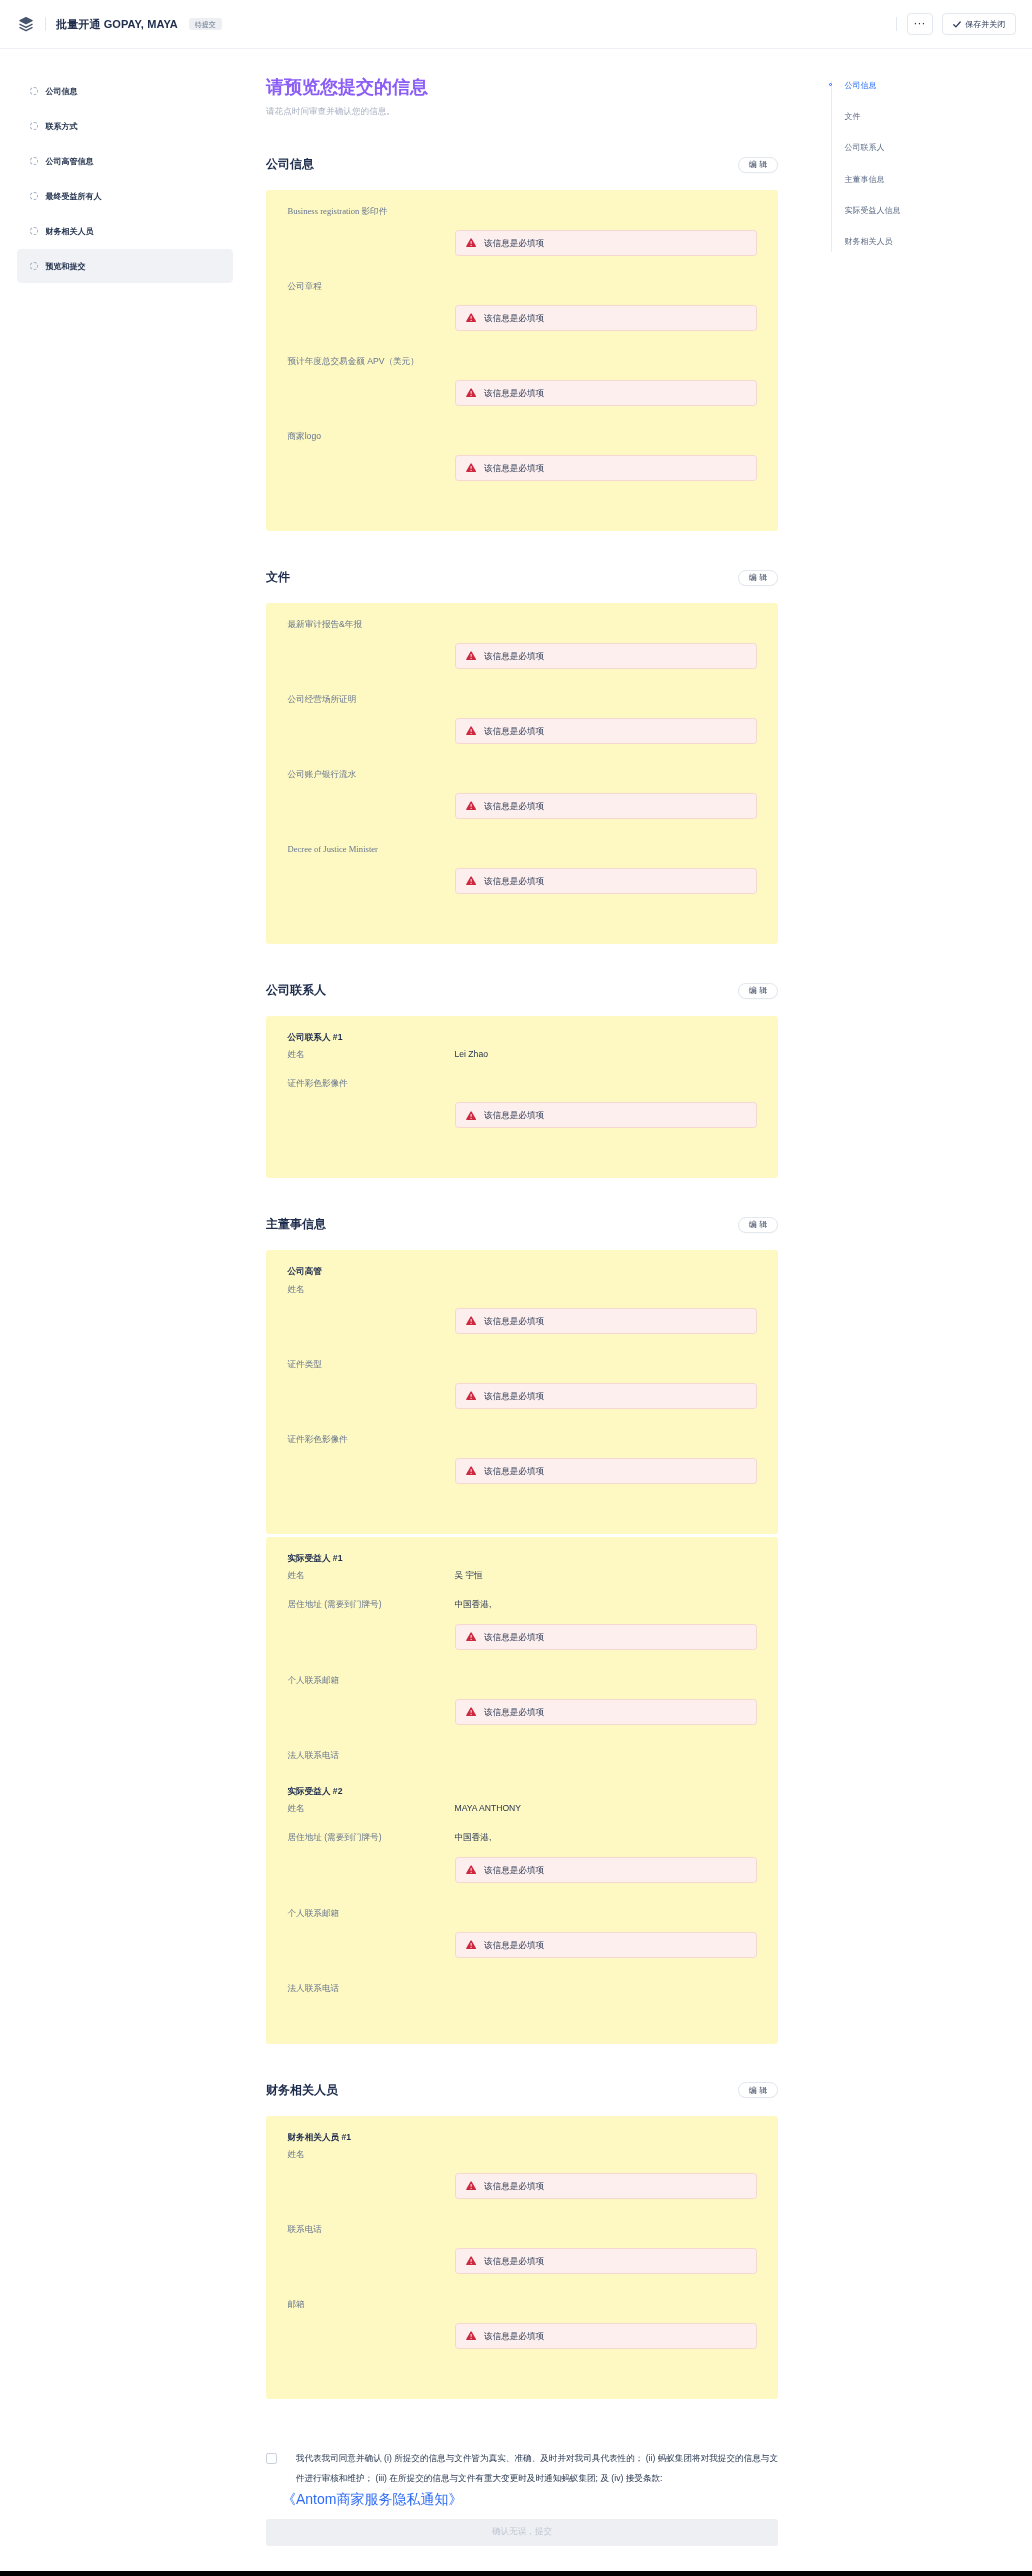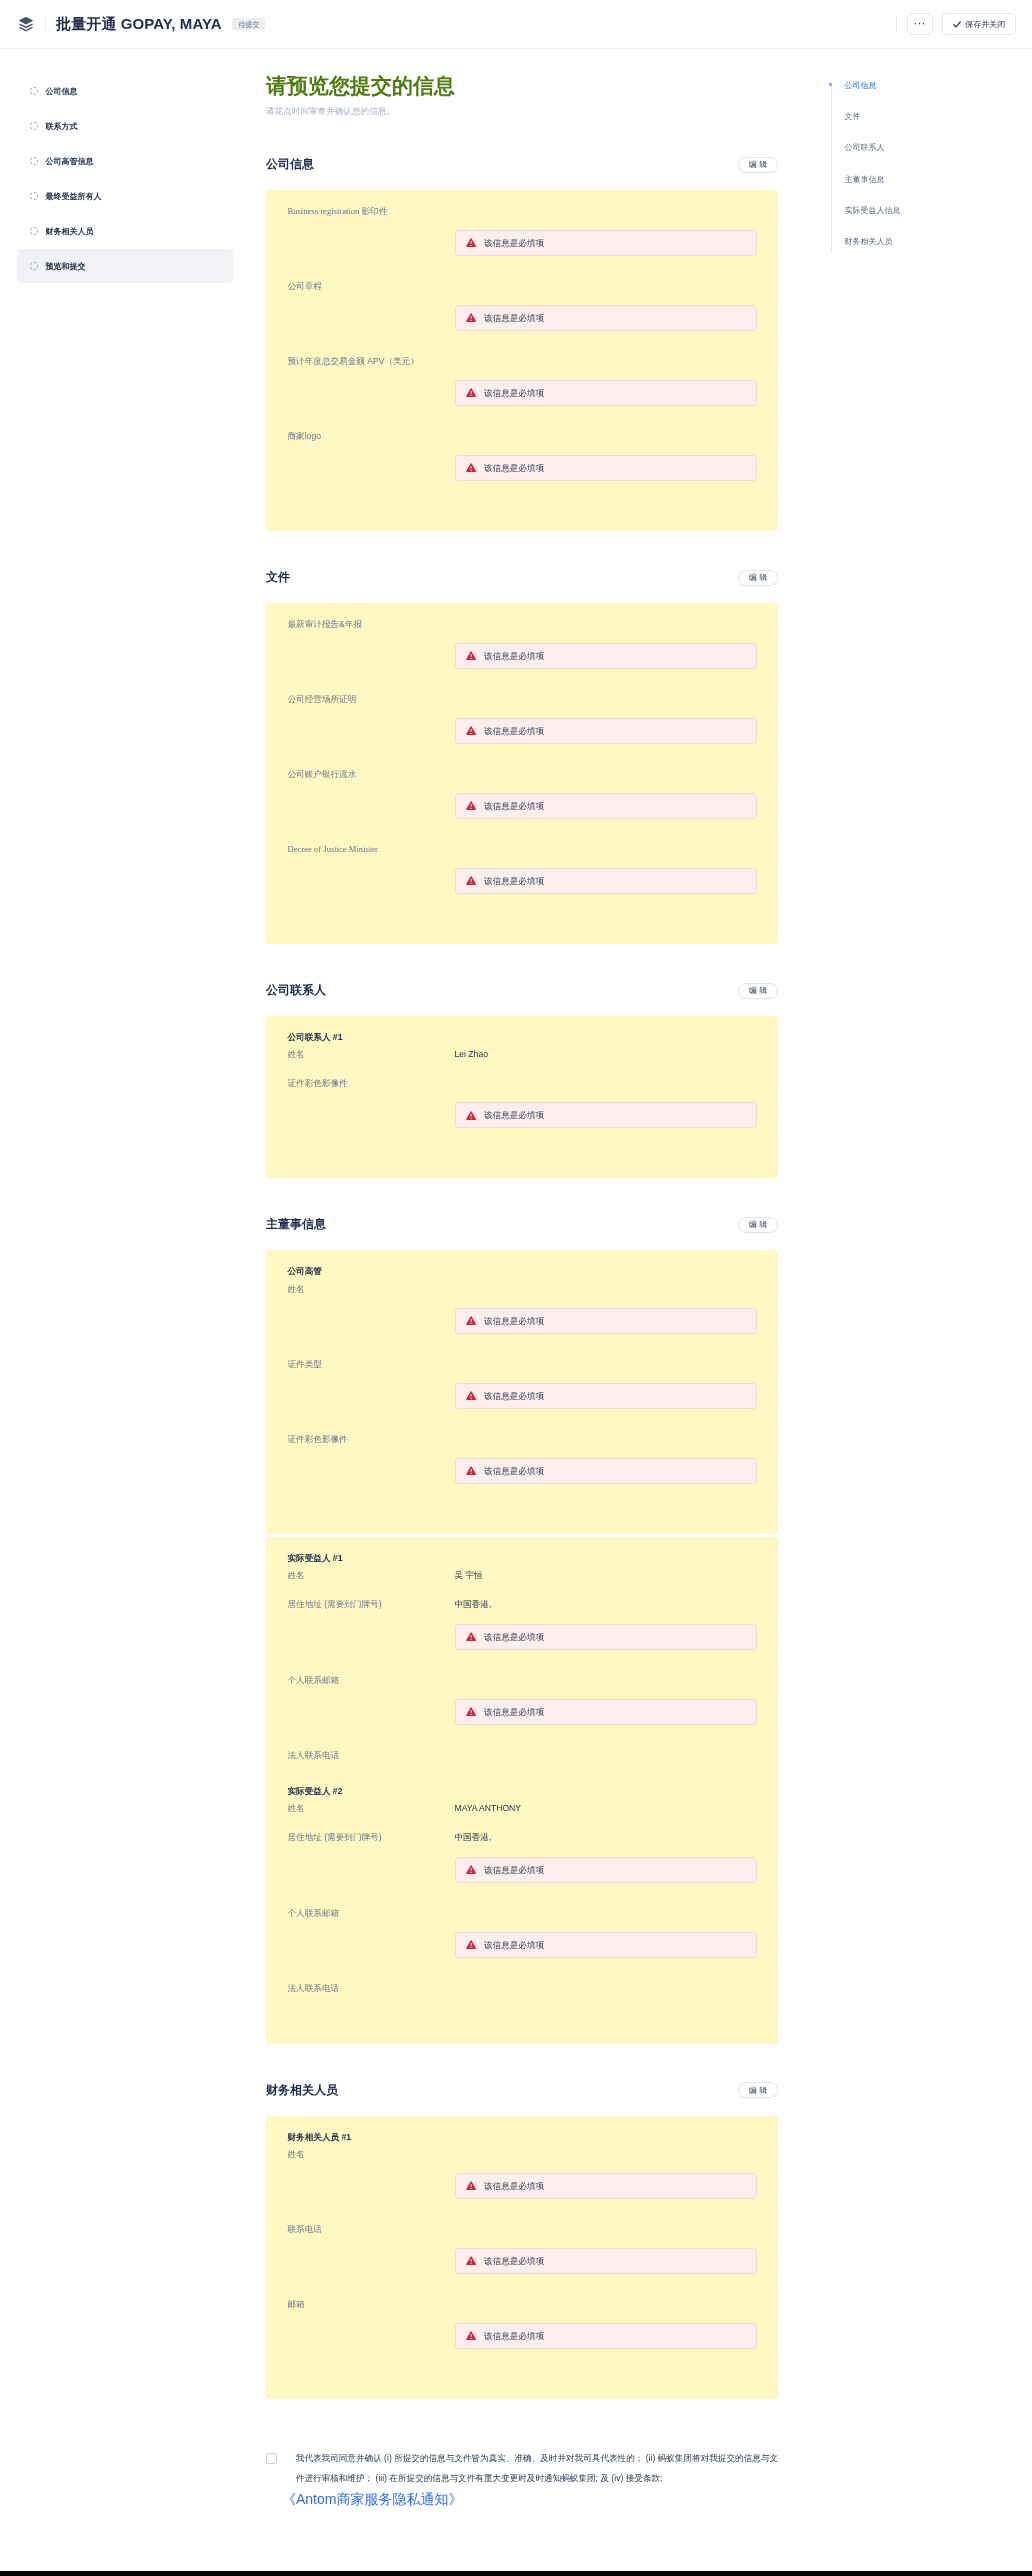"批量开通 GOPAY, MAYA" .app-title { font-size: 15px -> 11px }
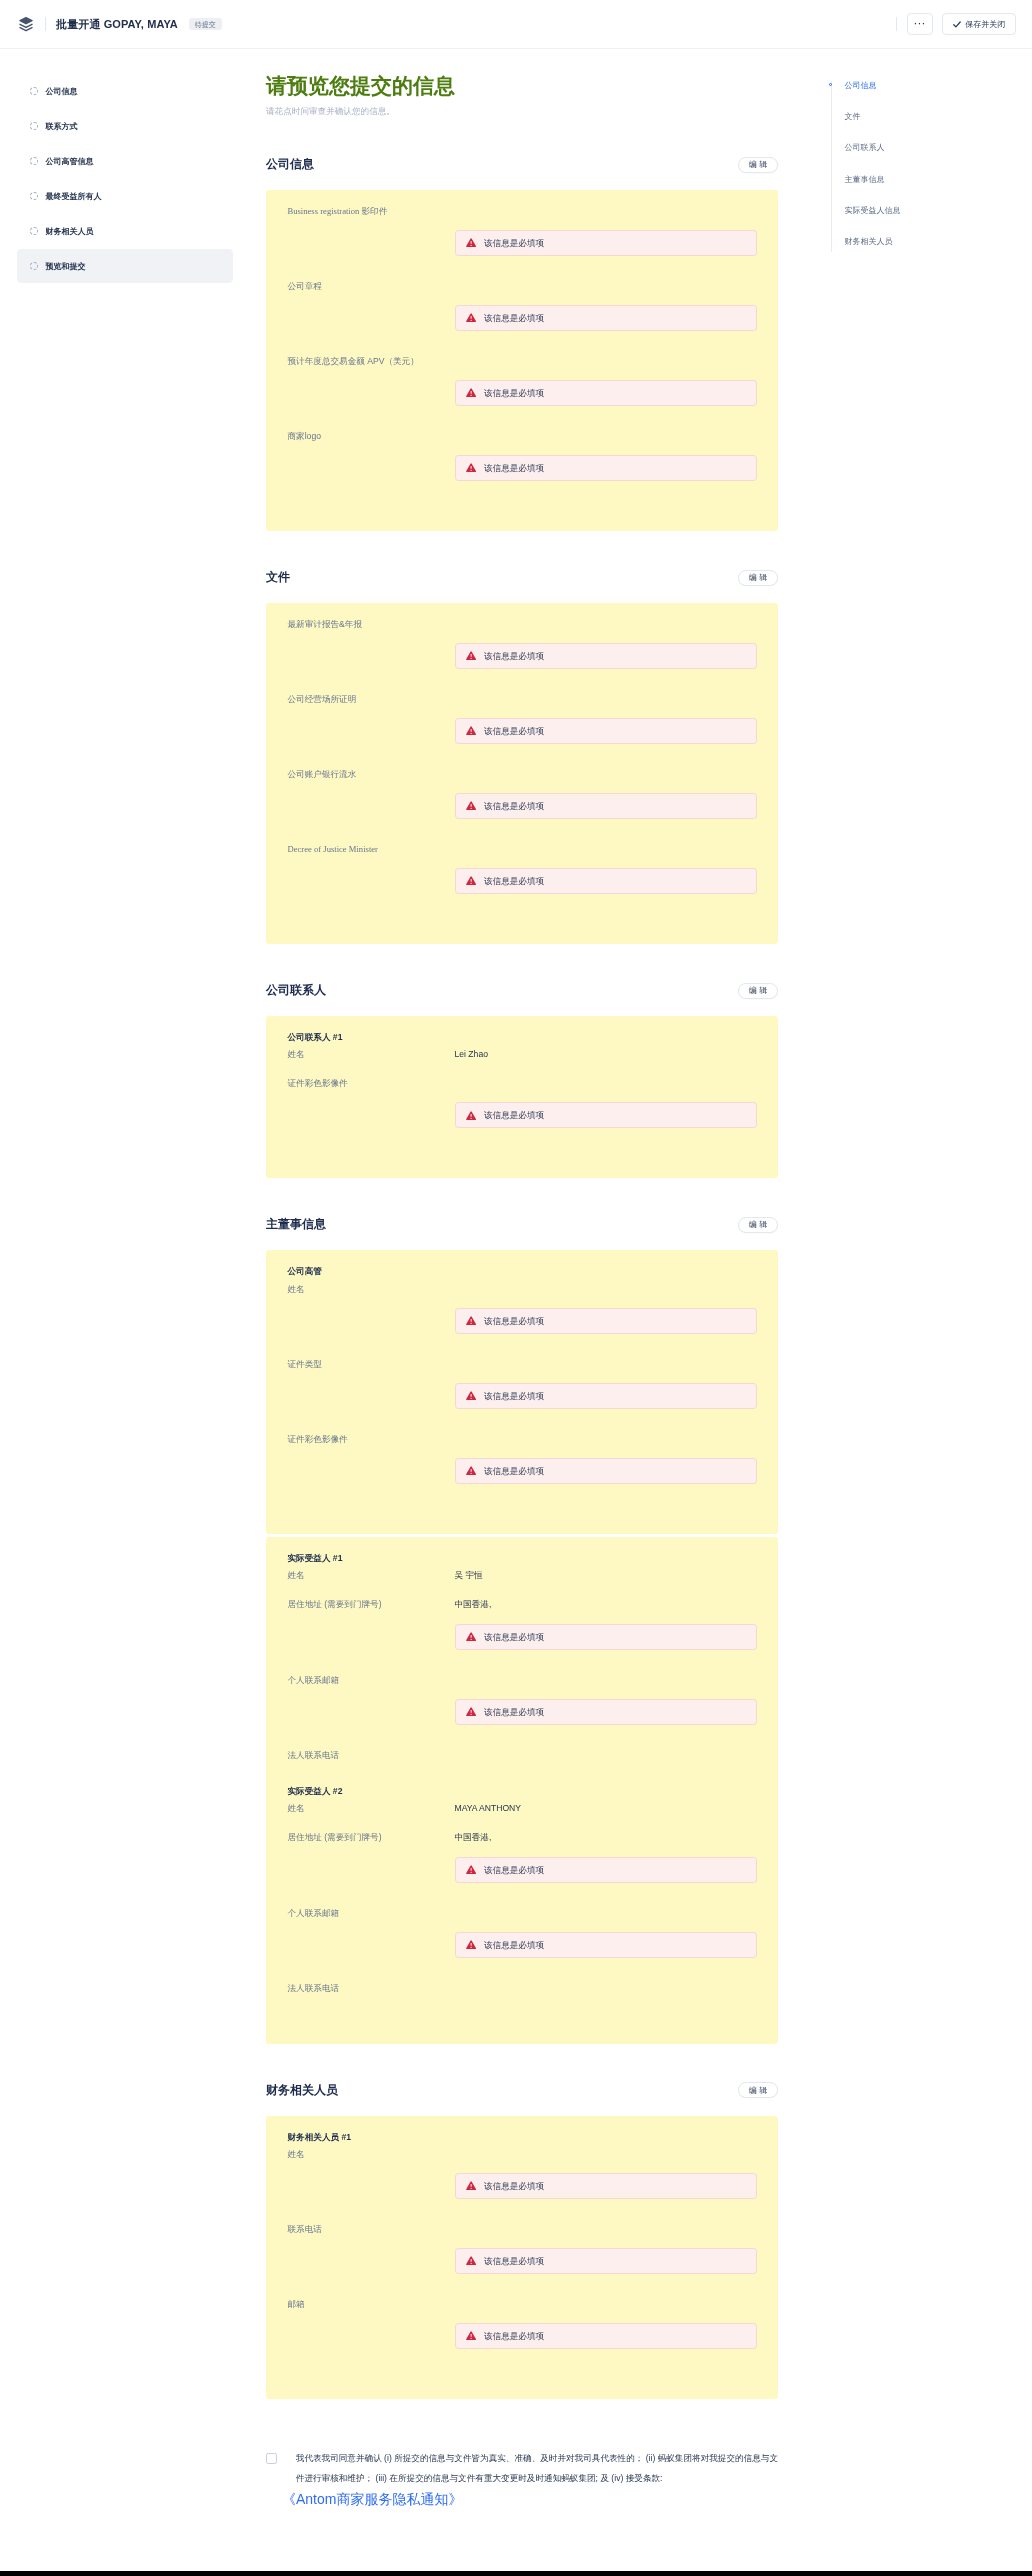"请预览您提交的信息" .page-title { color: #4d7c0f -> #8b5cf6; font-family: Liberation Mono, monospace -> none; font-size: 21px -> 18px }
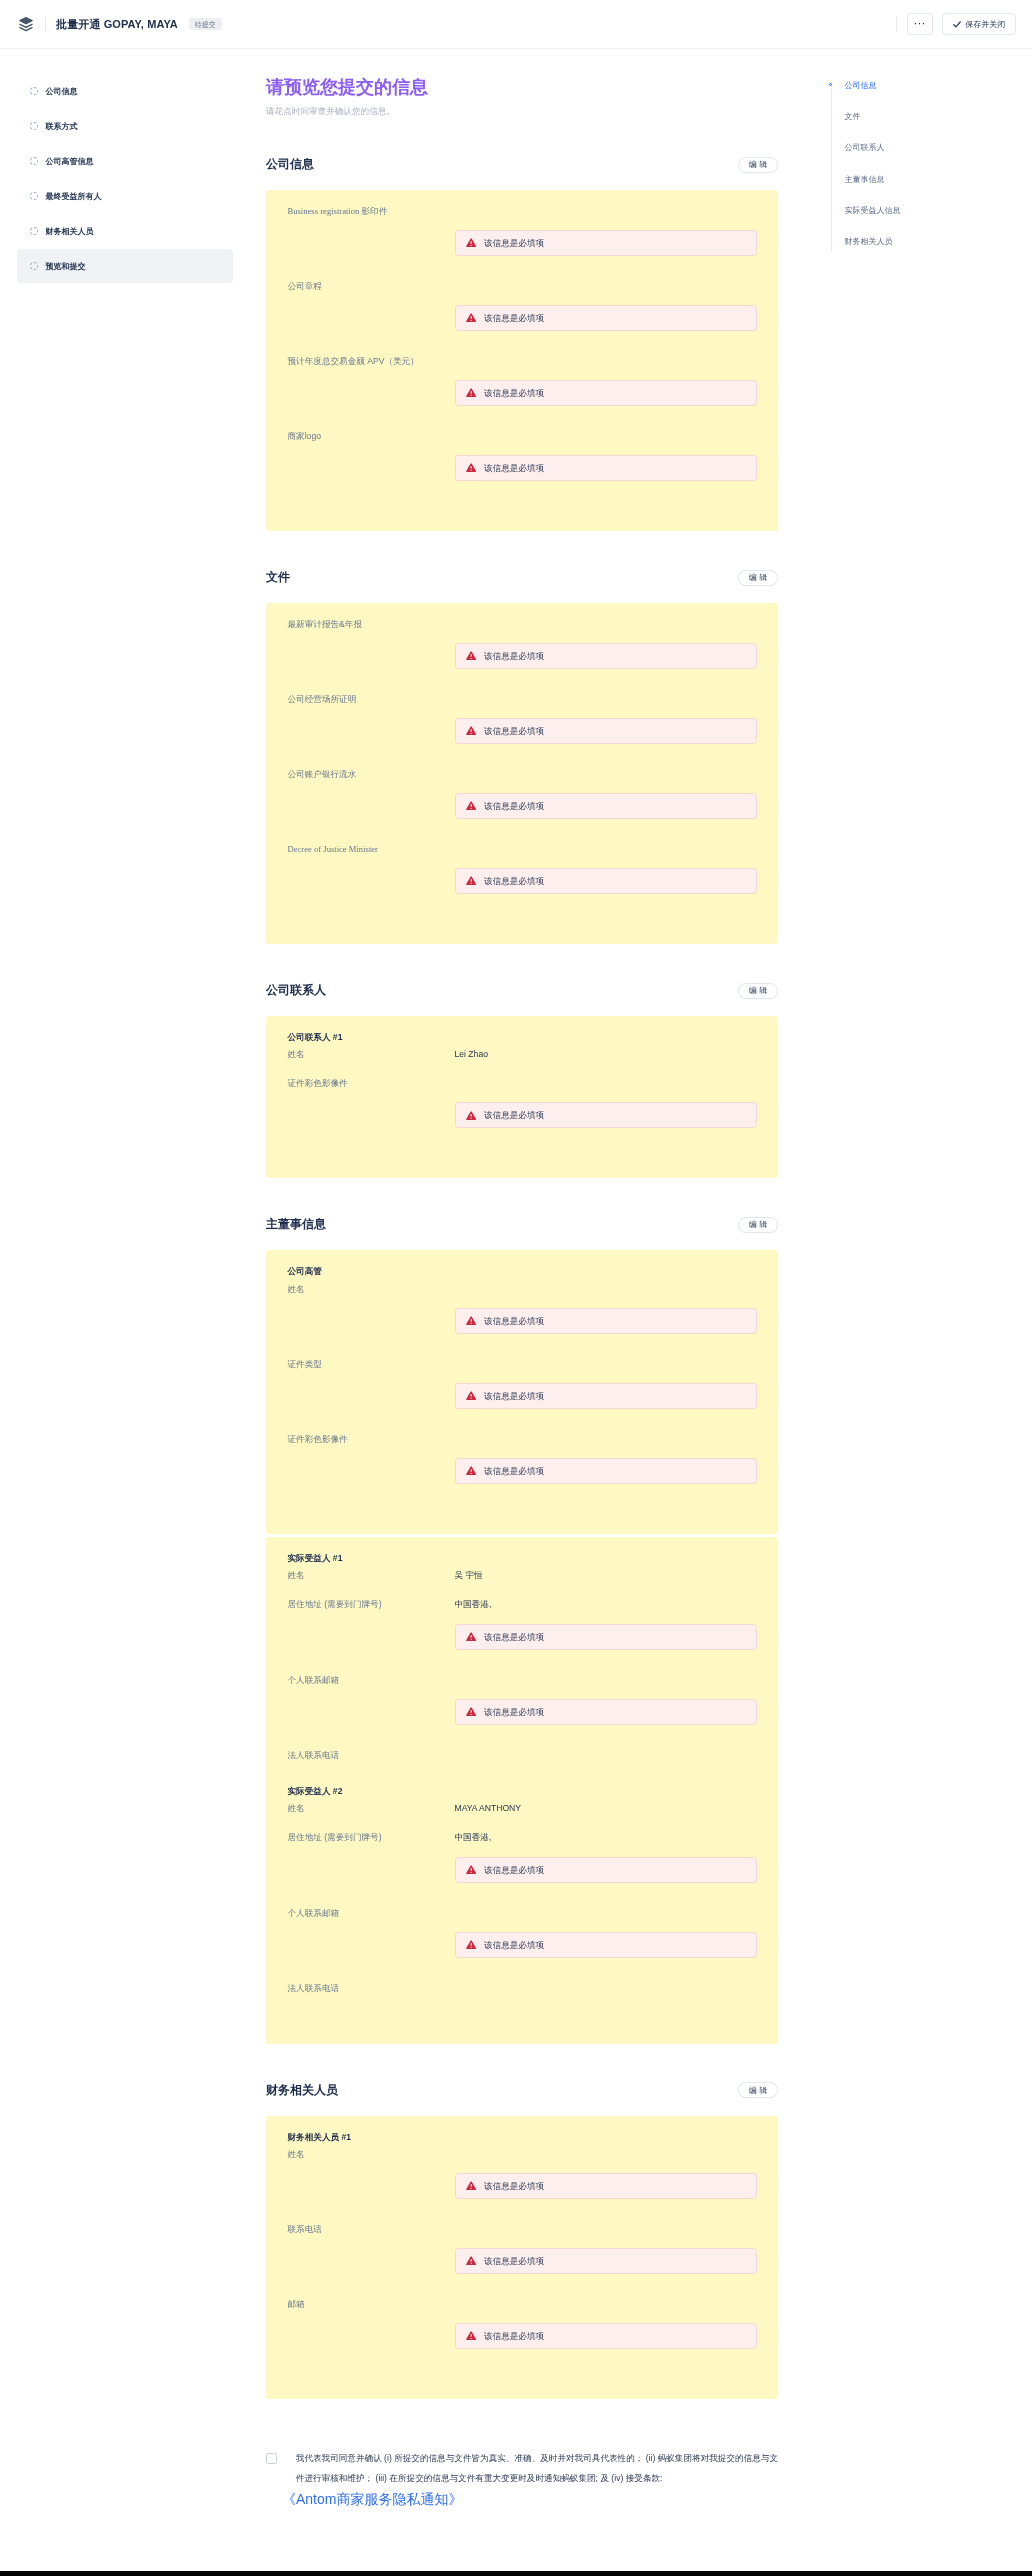"确认无误，提交" button.submit-btn { html: none -> <button>确认无误，提交</button> }
